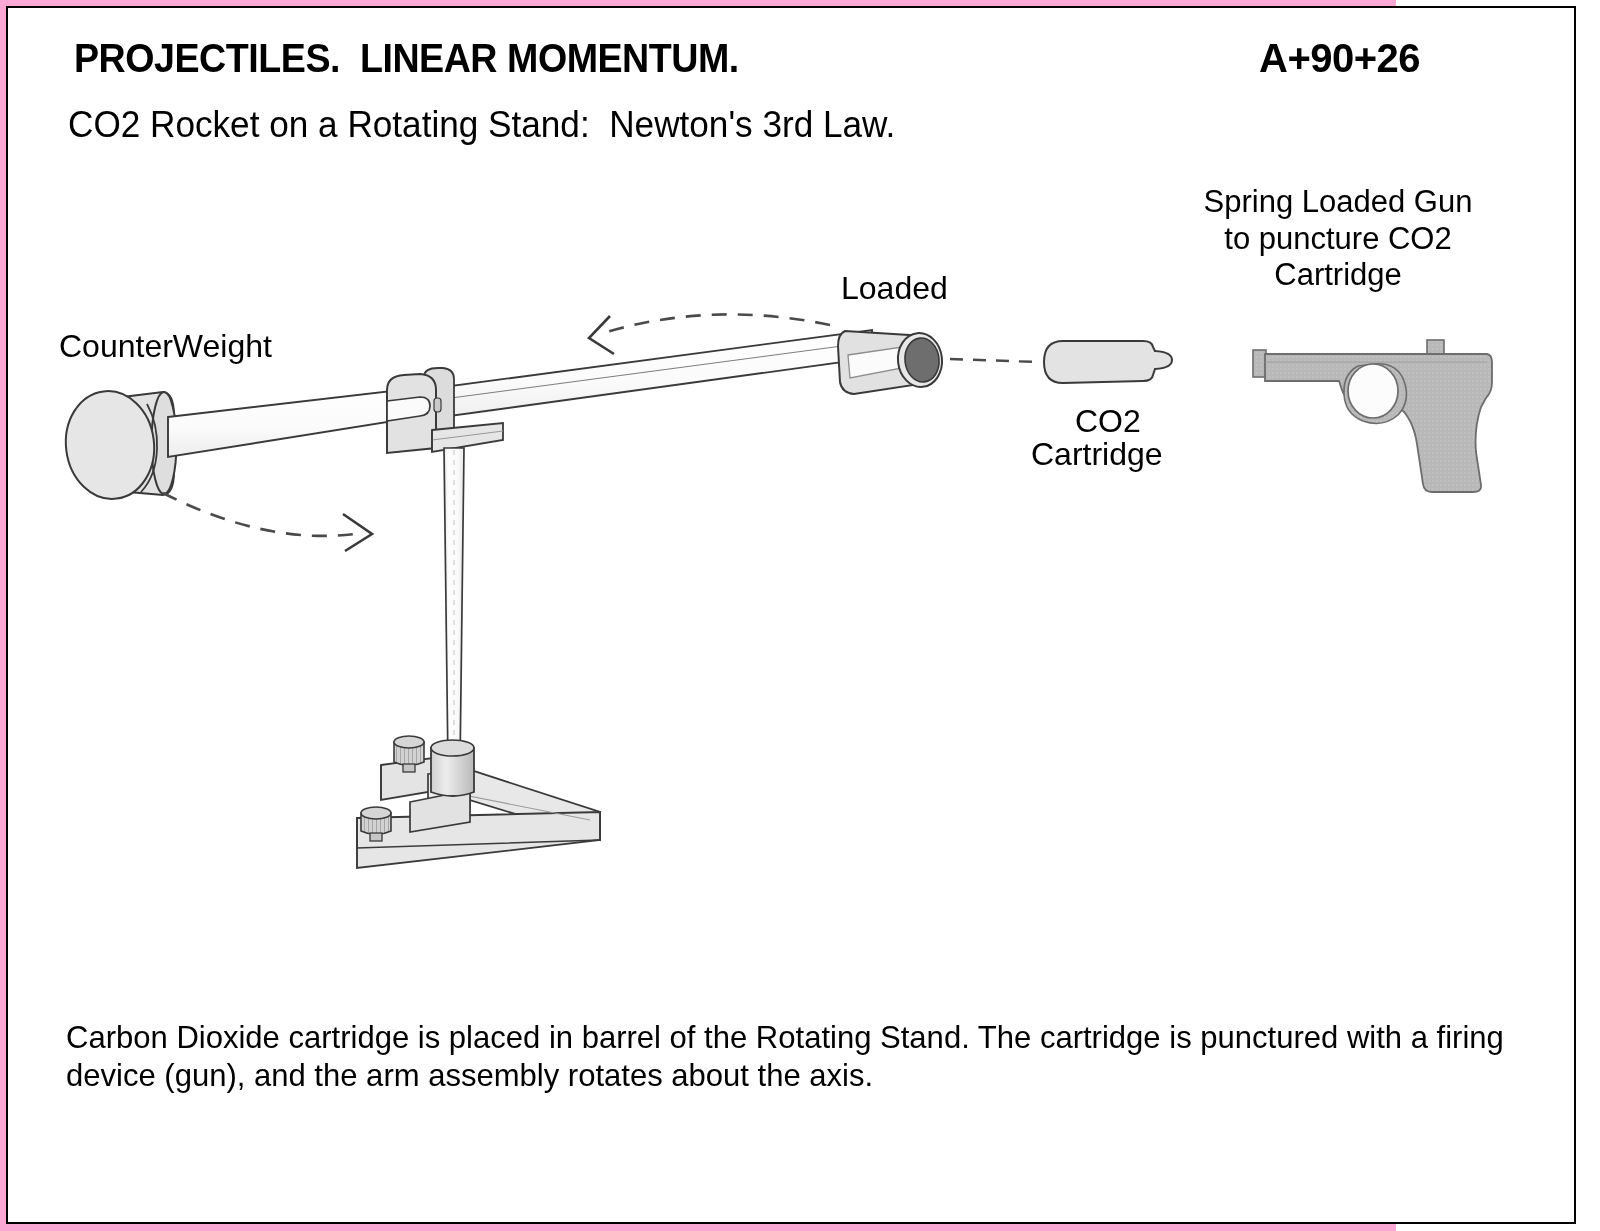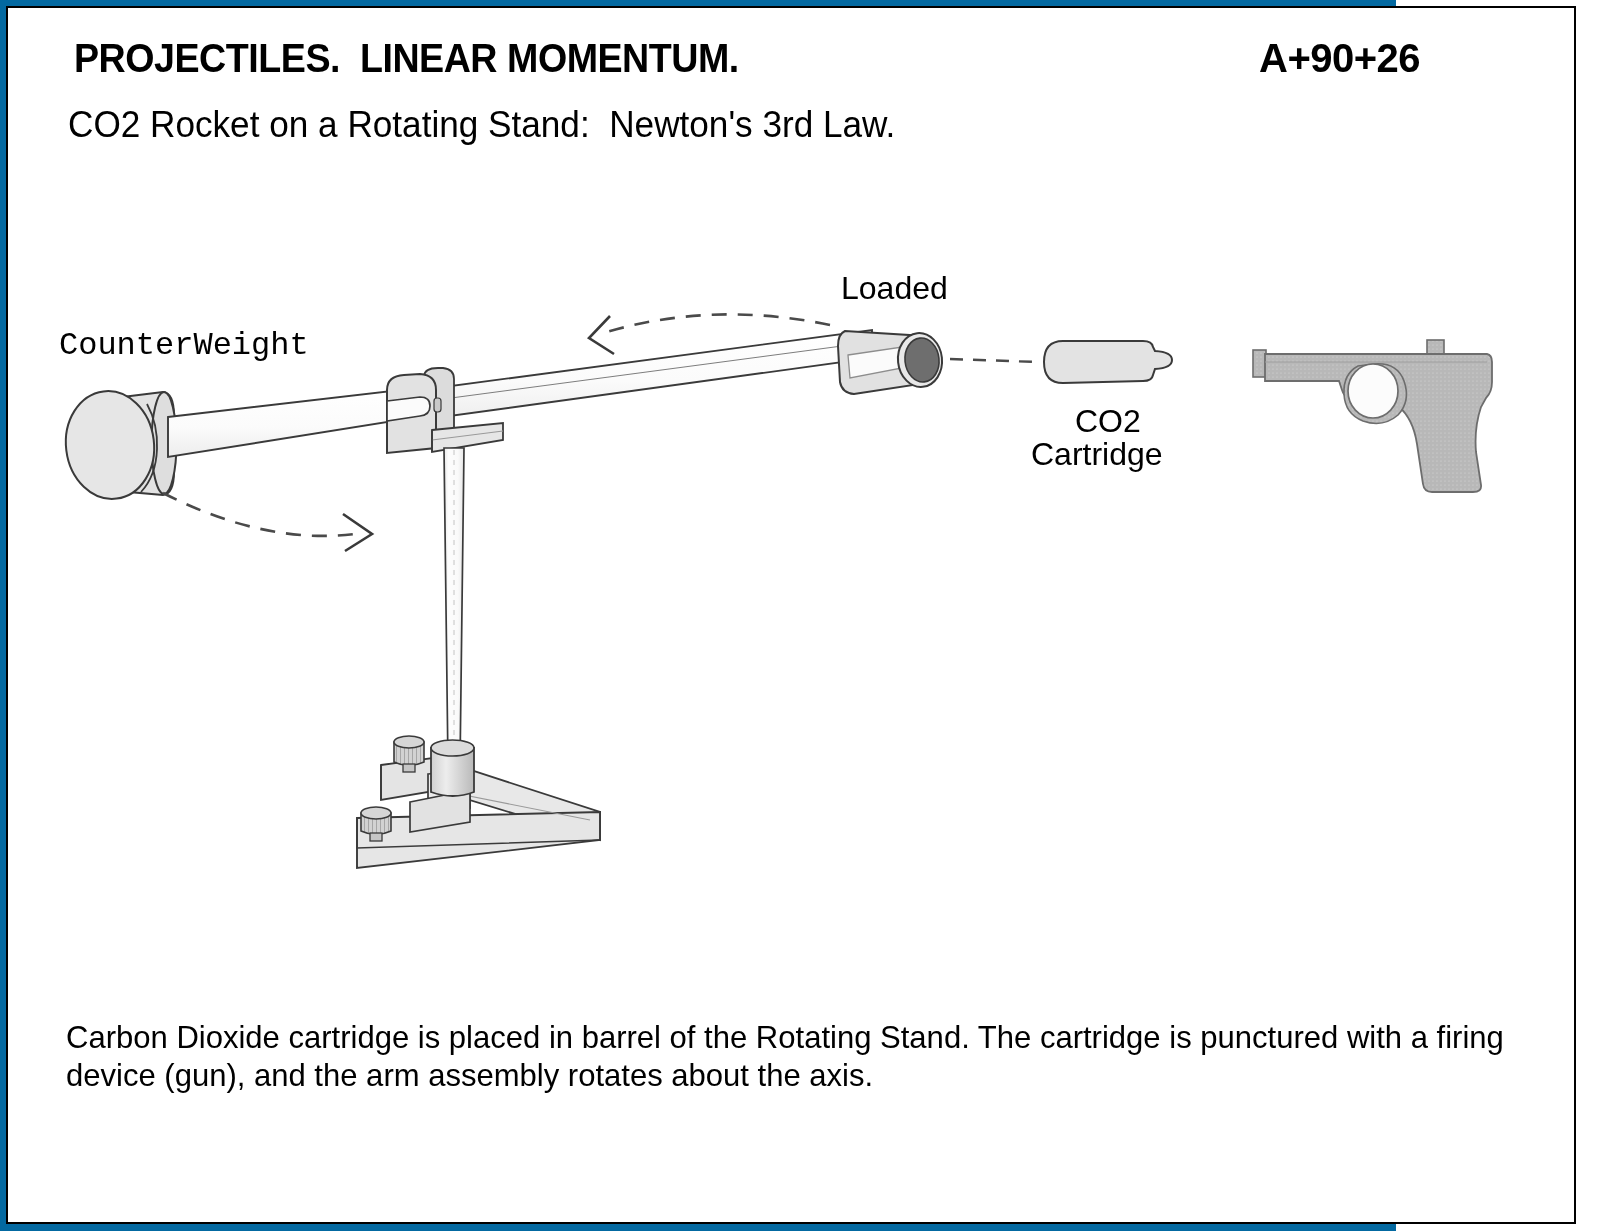"PROJECTILES. LINEAR MOMENTUM." #page { background: #0369a1 -> #f9a8d4 }
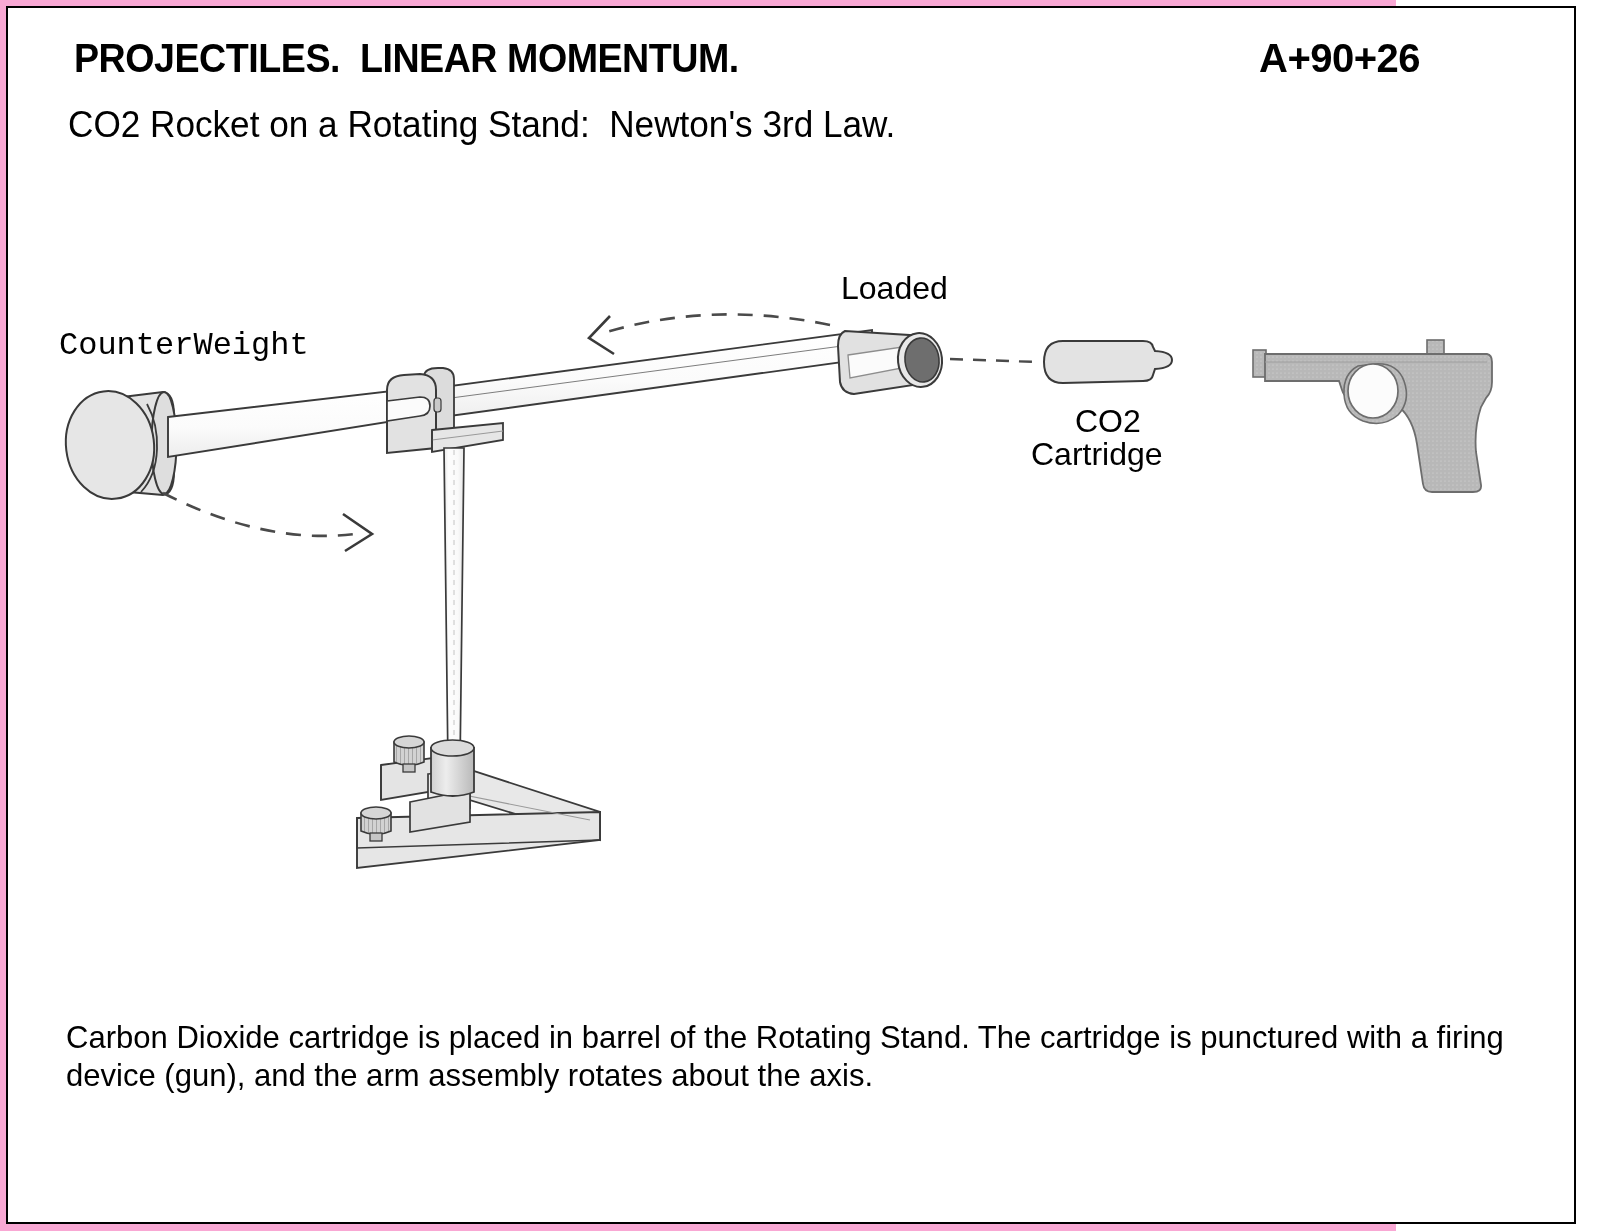"Spring Loaded Gun to puncture" div.txt { html: none -> <div>Spring Loaded Gun to puncture CO2 Cartridge</div> }
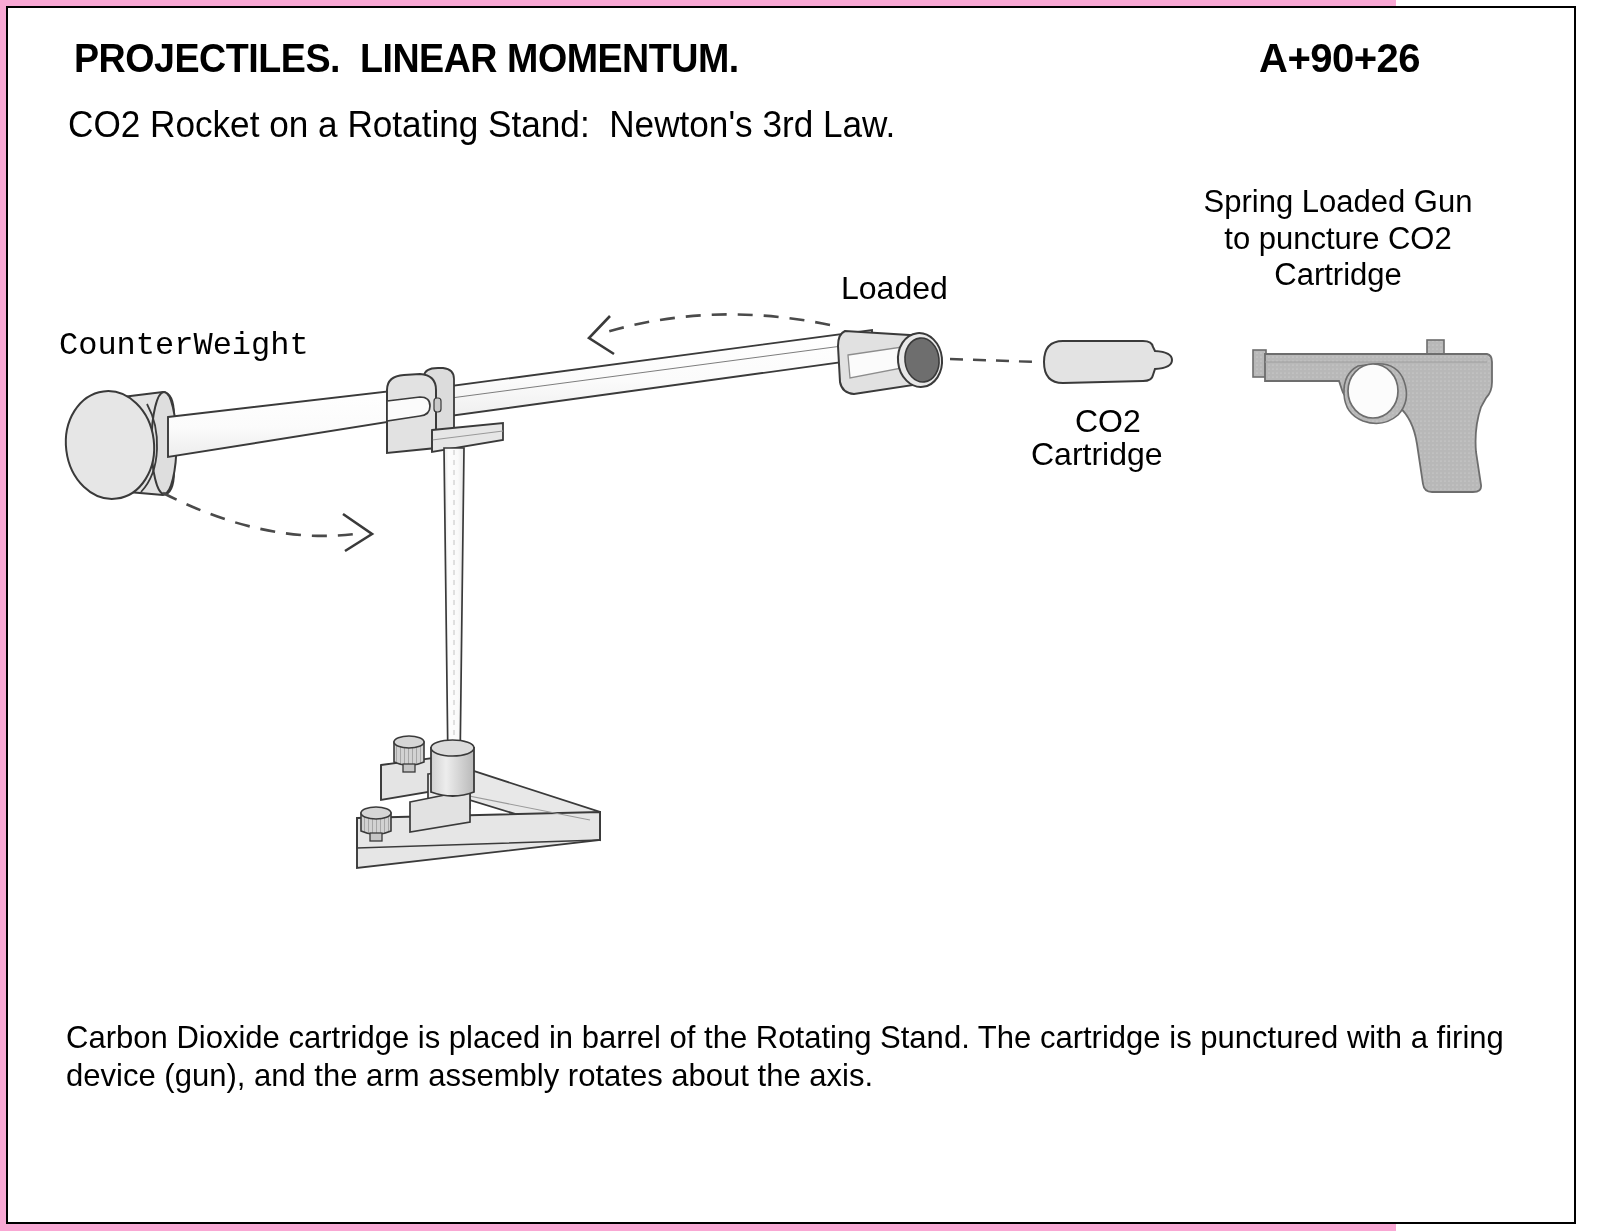"CounterWeight" #label-counterweight { font-family: Liberation Mono, monospace -> none }
